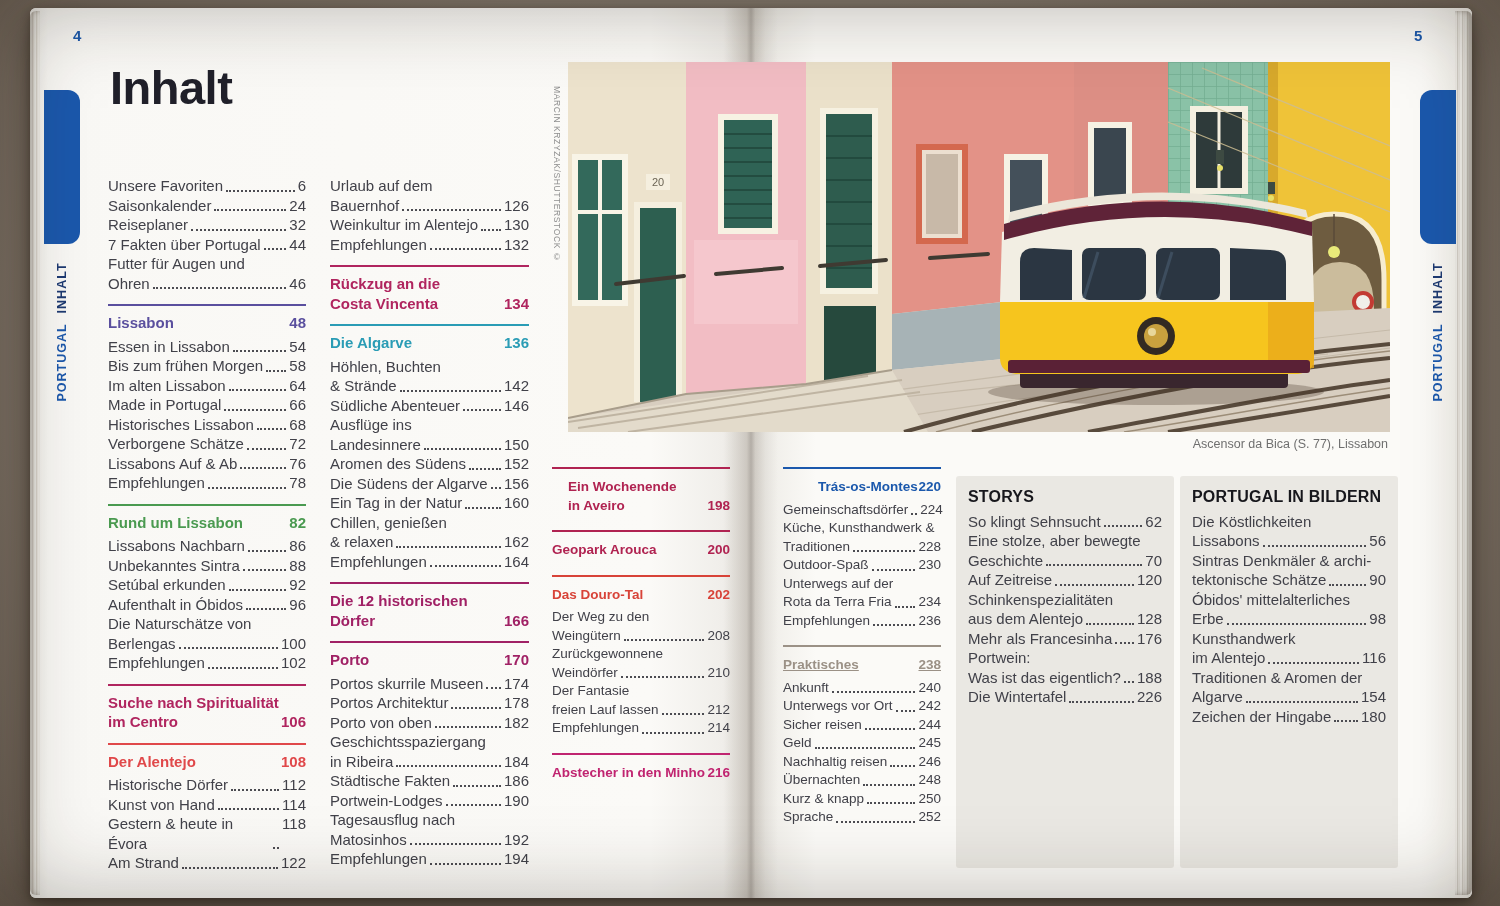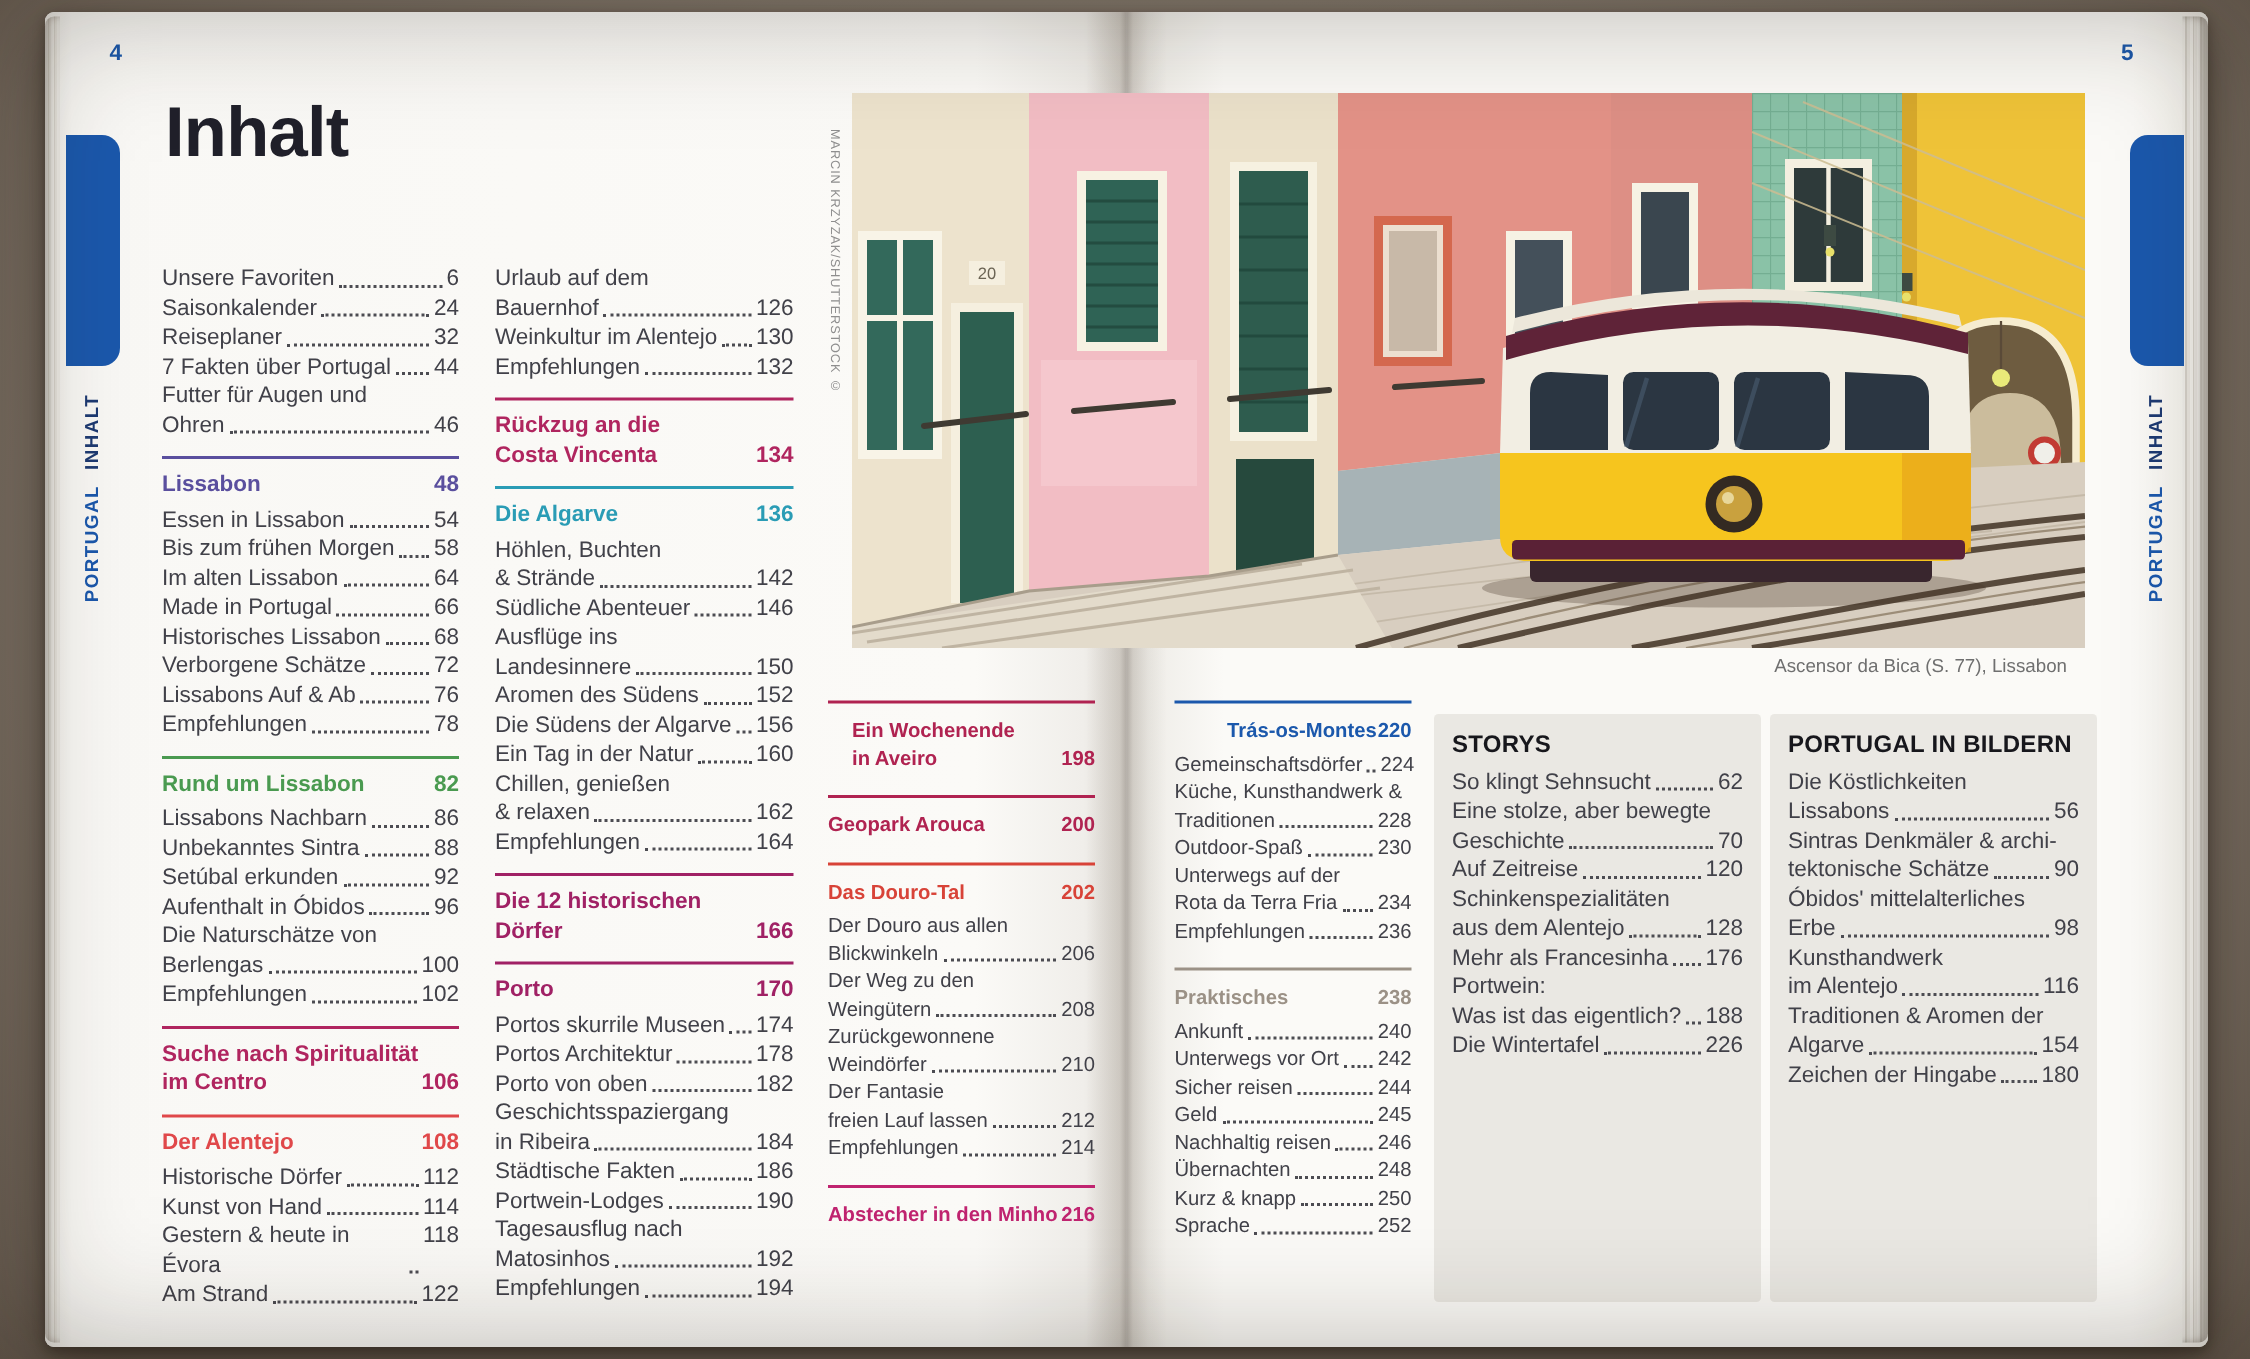"Ascensor da Bica (S. 77)," .caption { right: 122px -> 112px }
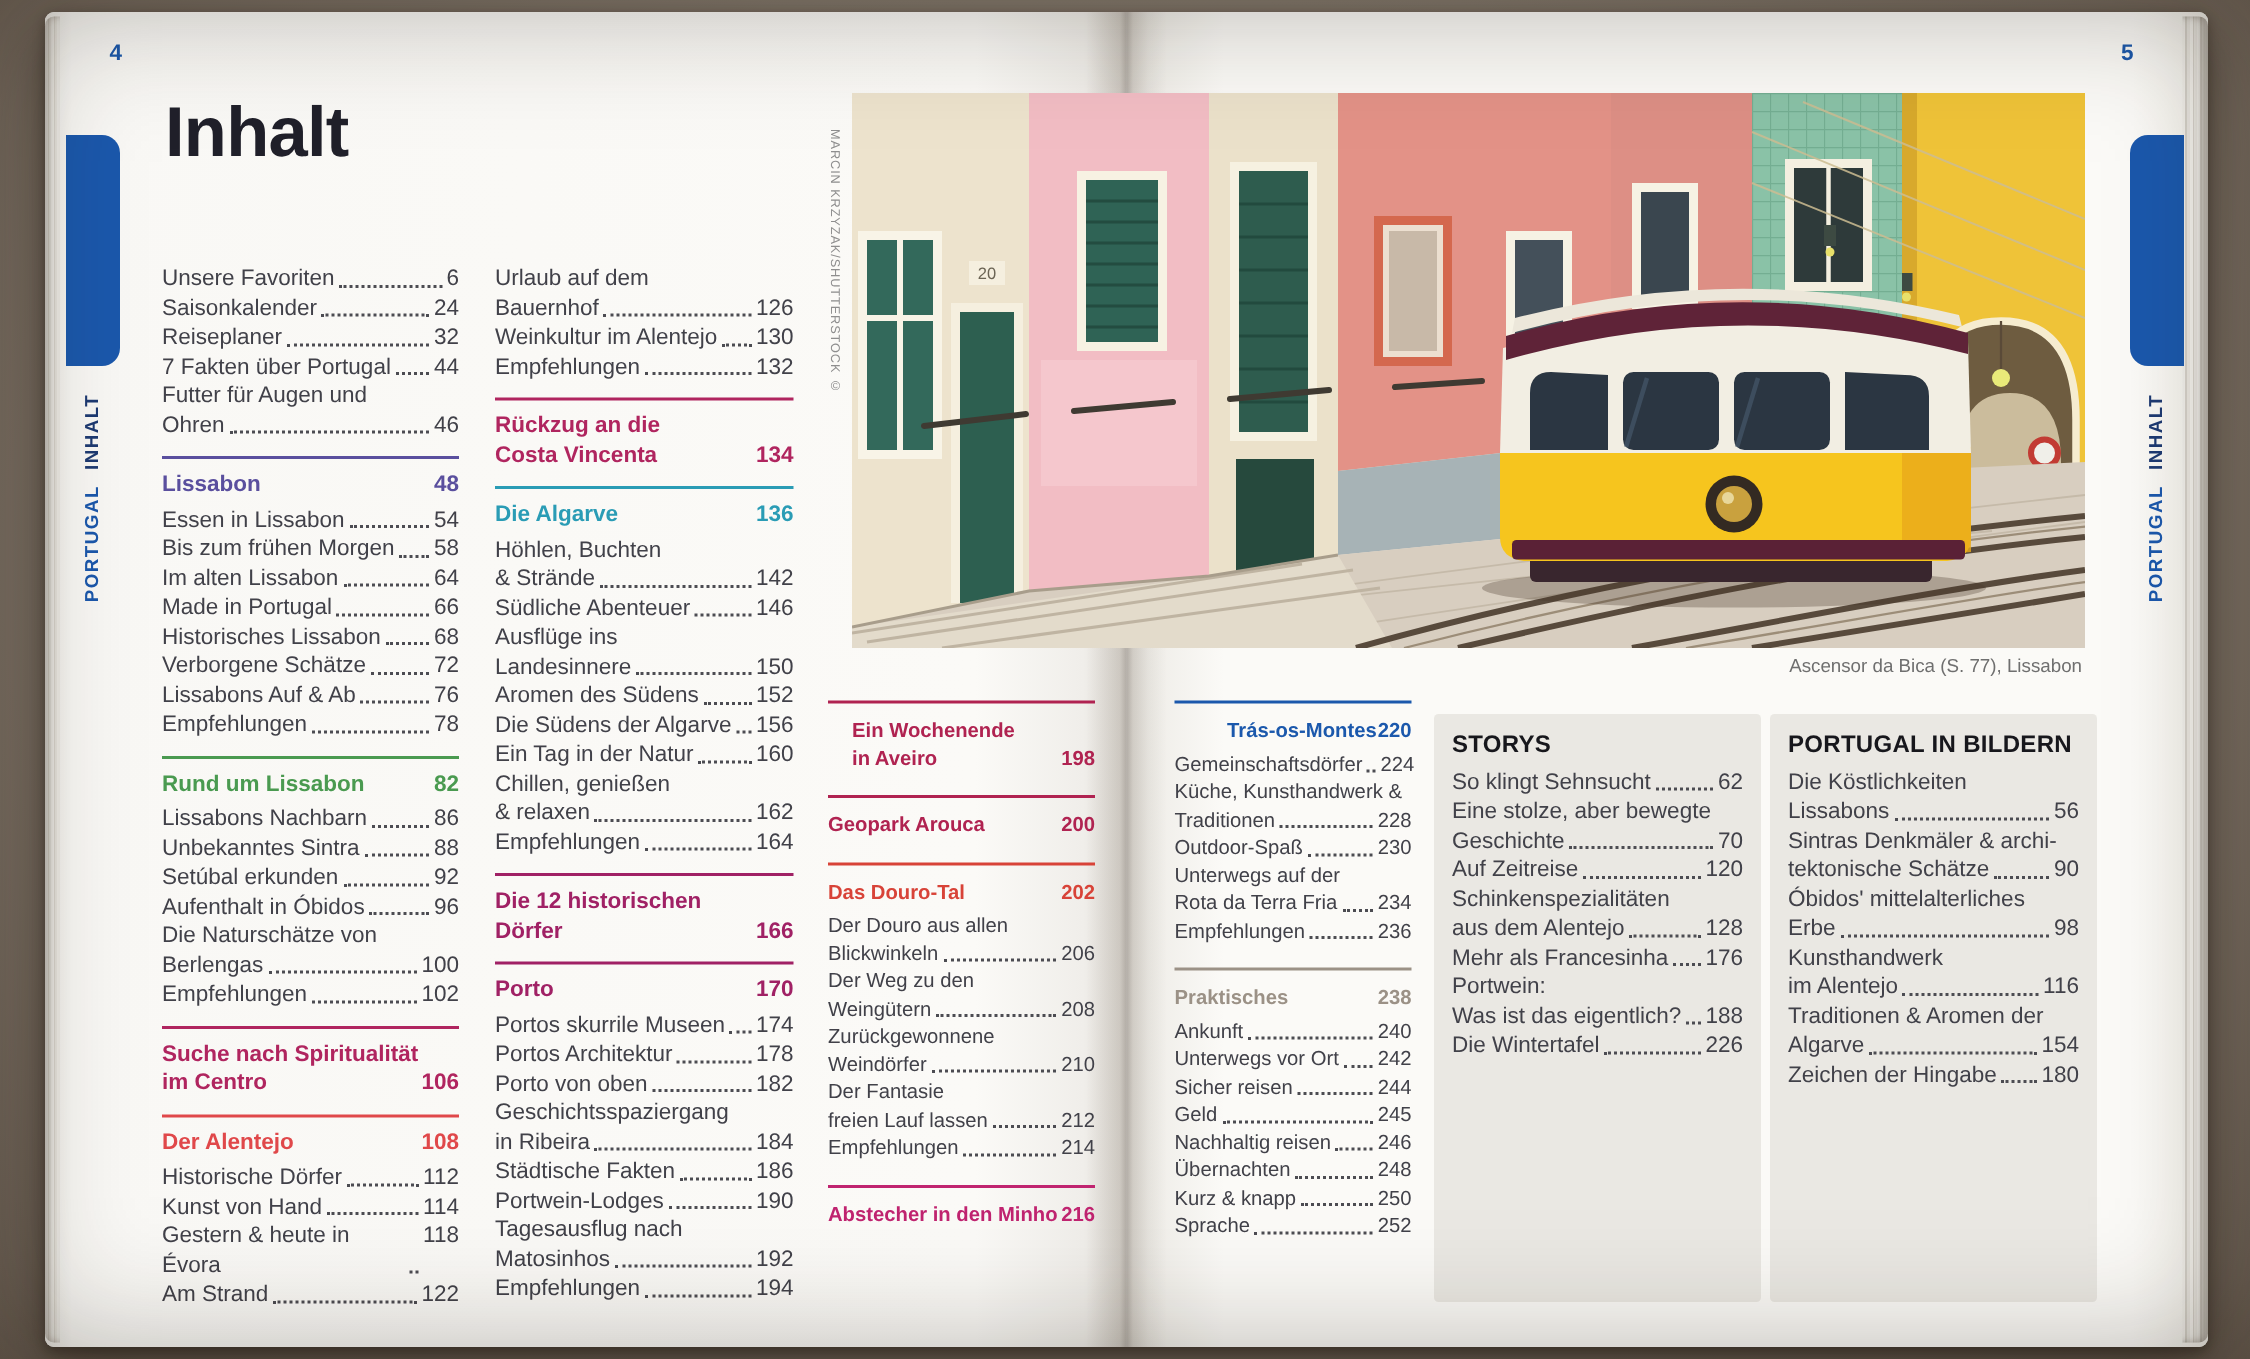"Der Douro aus allen" div.toc-entry { html: <div> <div>Der Douro aus allen</div> <div> <span>Blickwinkeln</span> <span></span> <span>206</span> </div> </div> -> none }
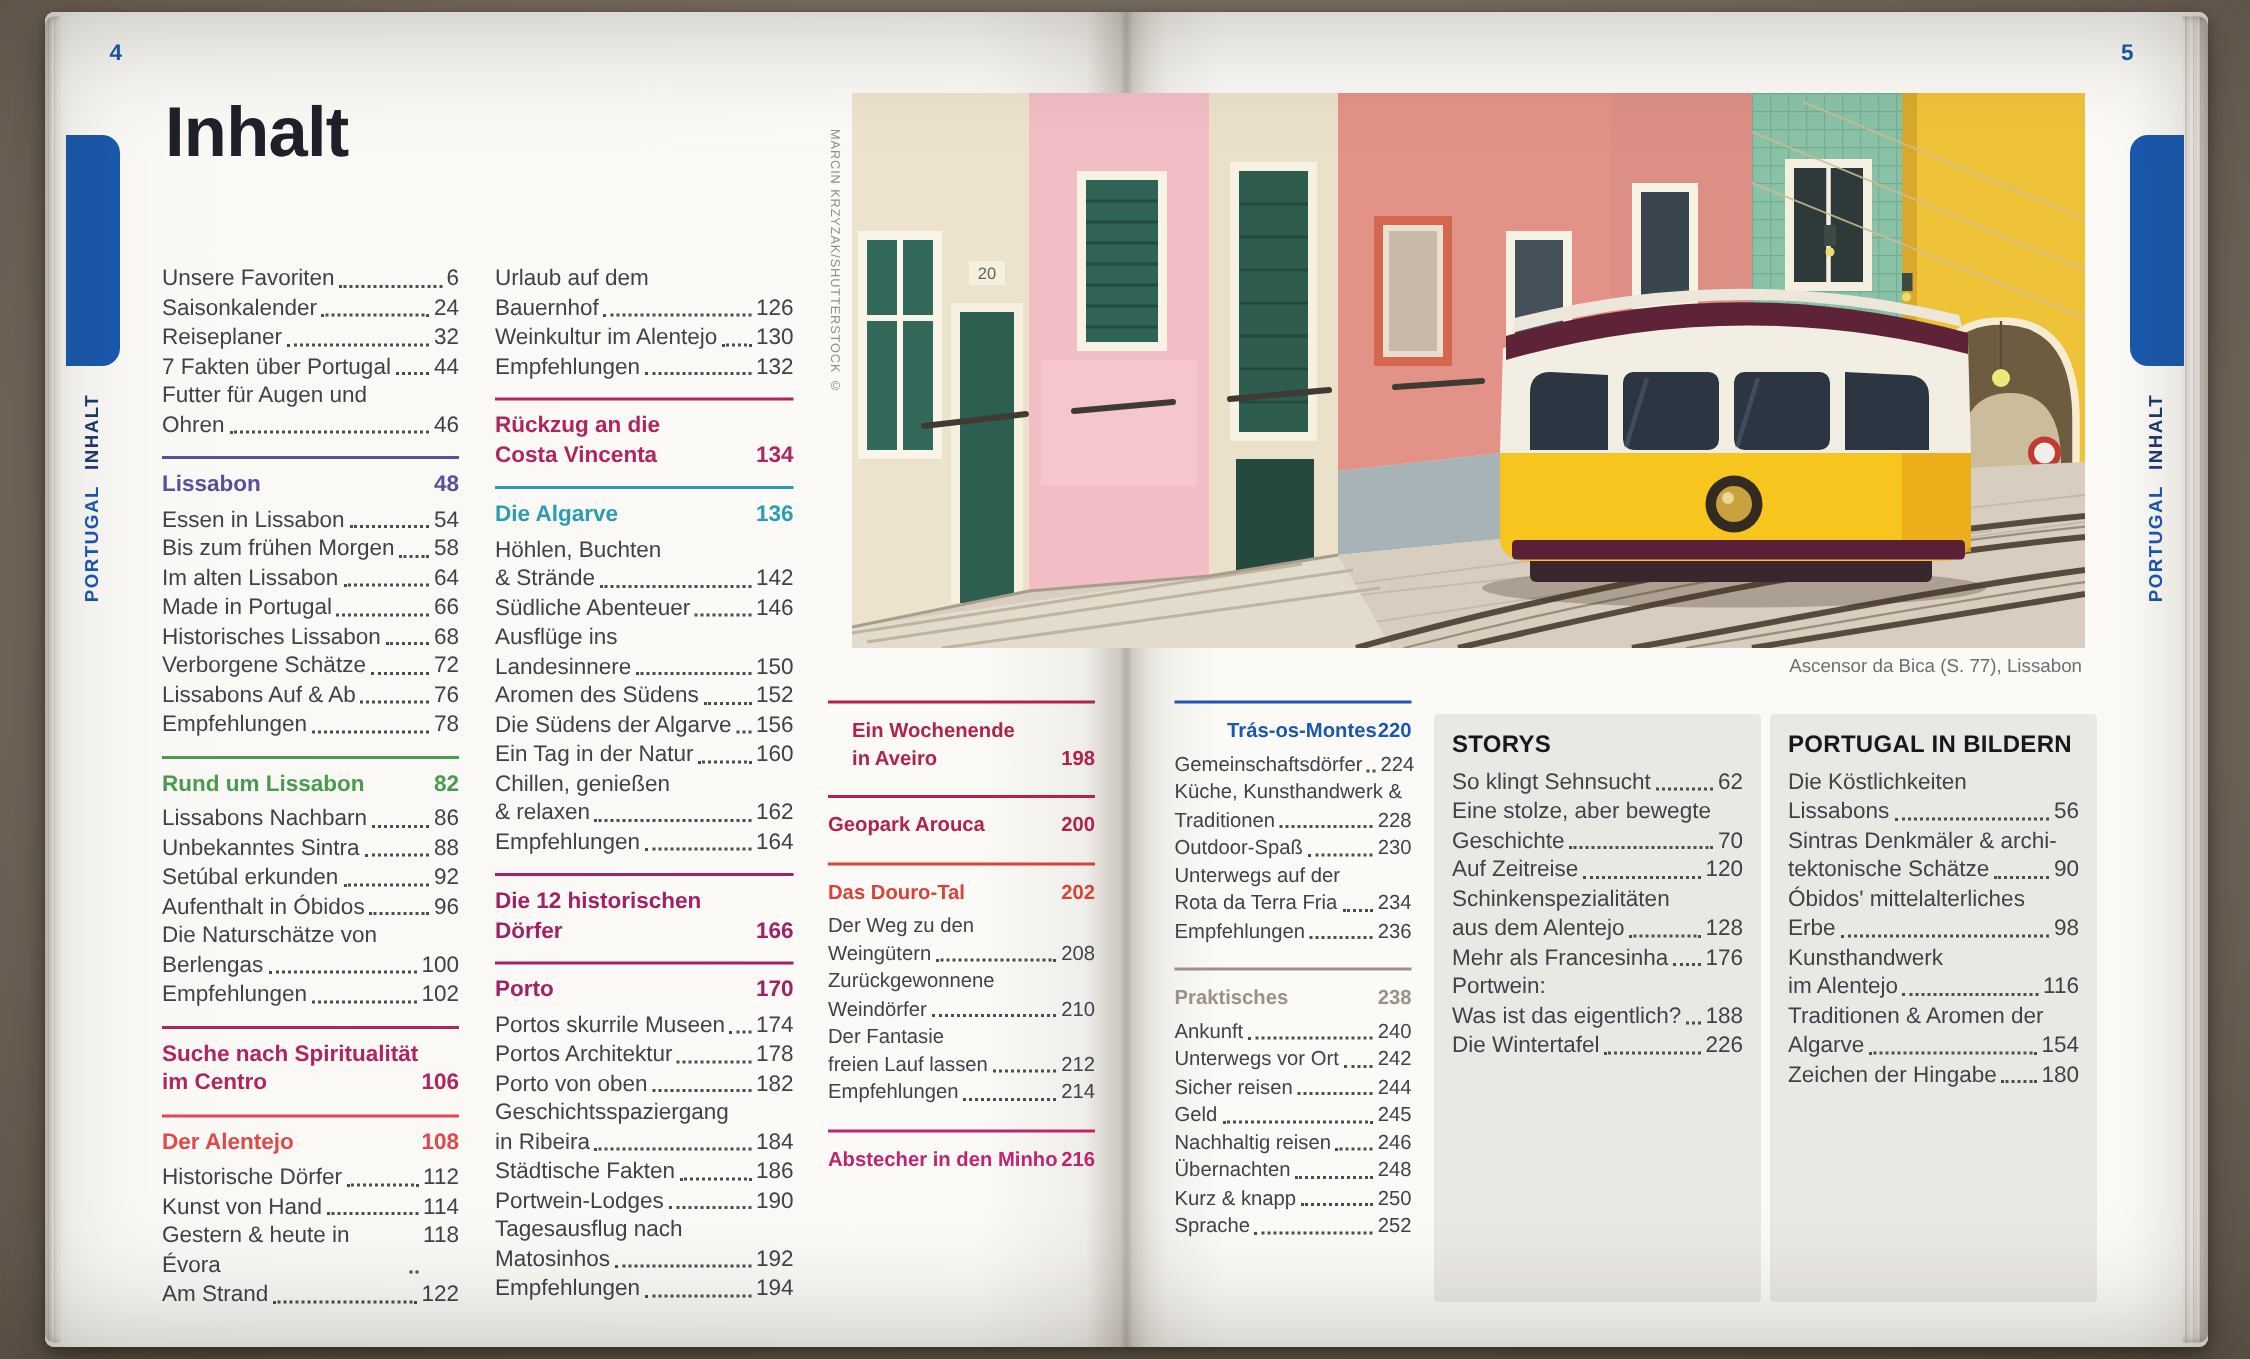"Praktisches" div.head { text-decoration: none -> underline }
